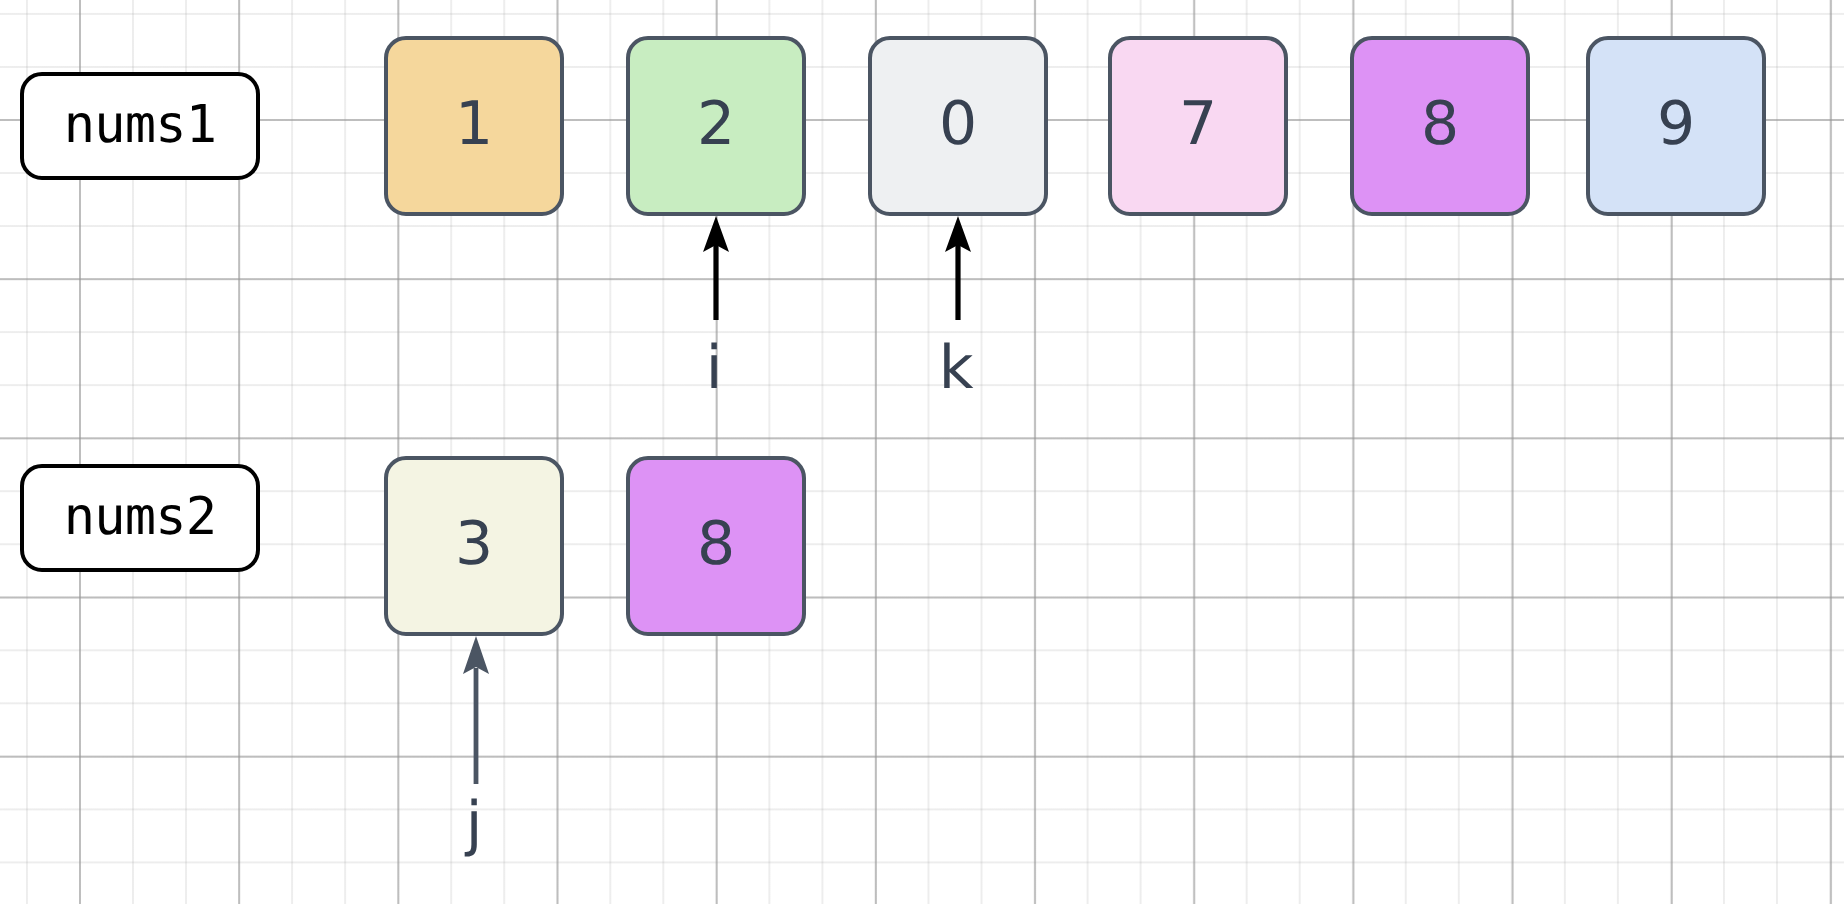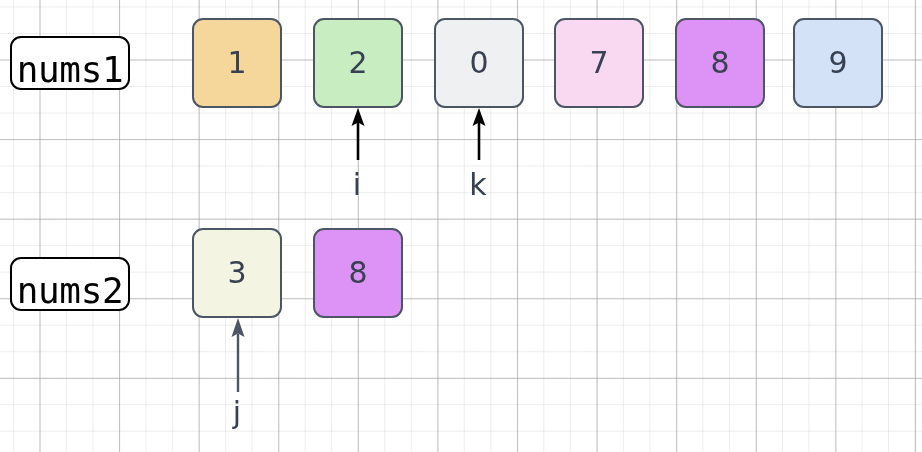"nums1" .var-label { align-items: flex-end -> center; font-size: 36px -> 26px }
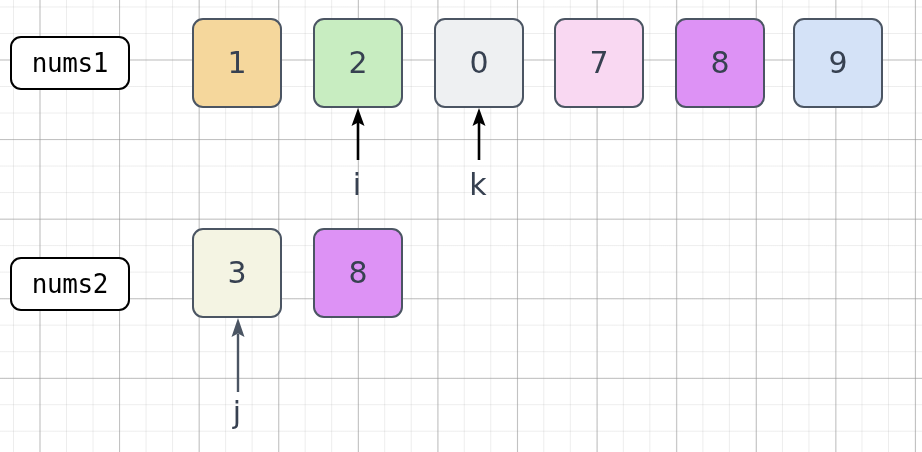"nums2" div.var-label { top: 257px -> 232px }
